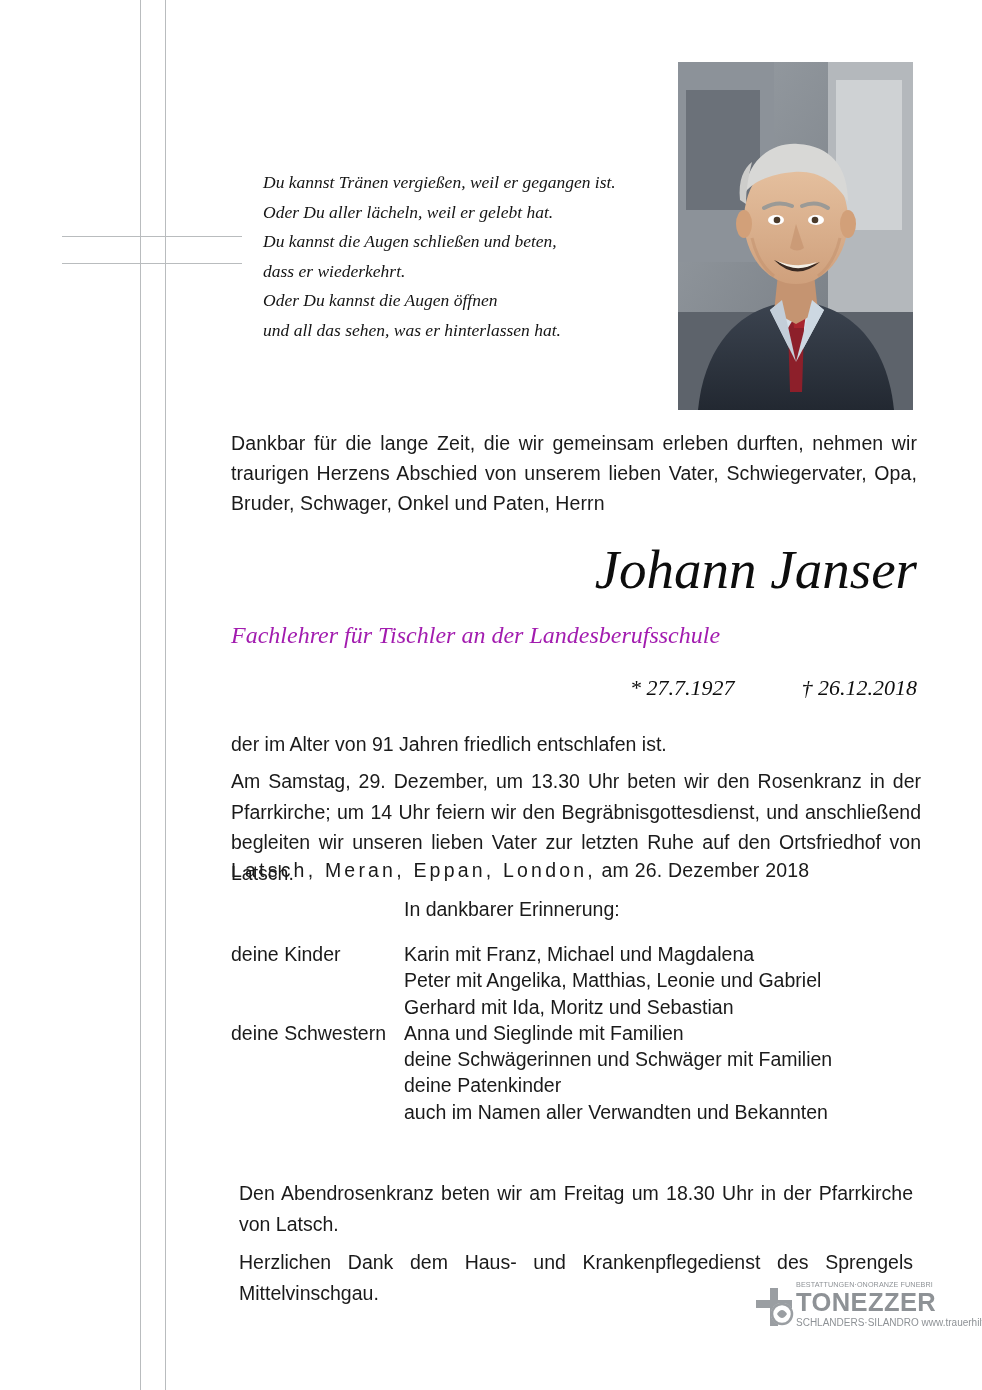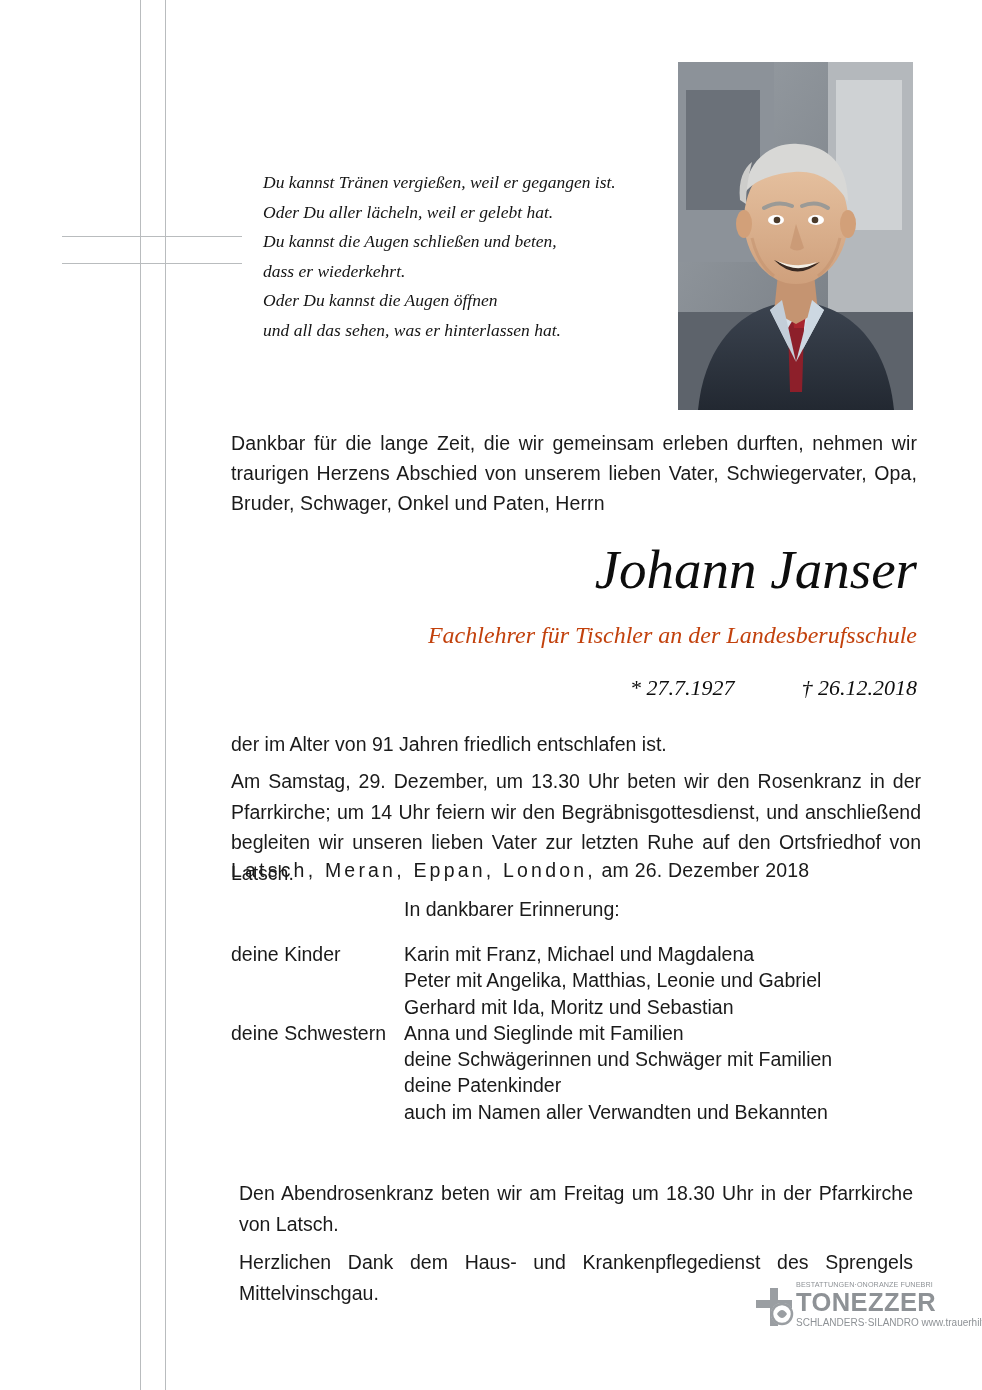"Fachlehrer für Tischler an der" .subtitle { color: #c2410c -> #a21caf; text-align: right -> left }
